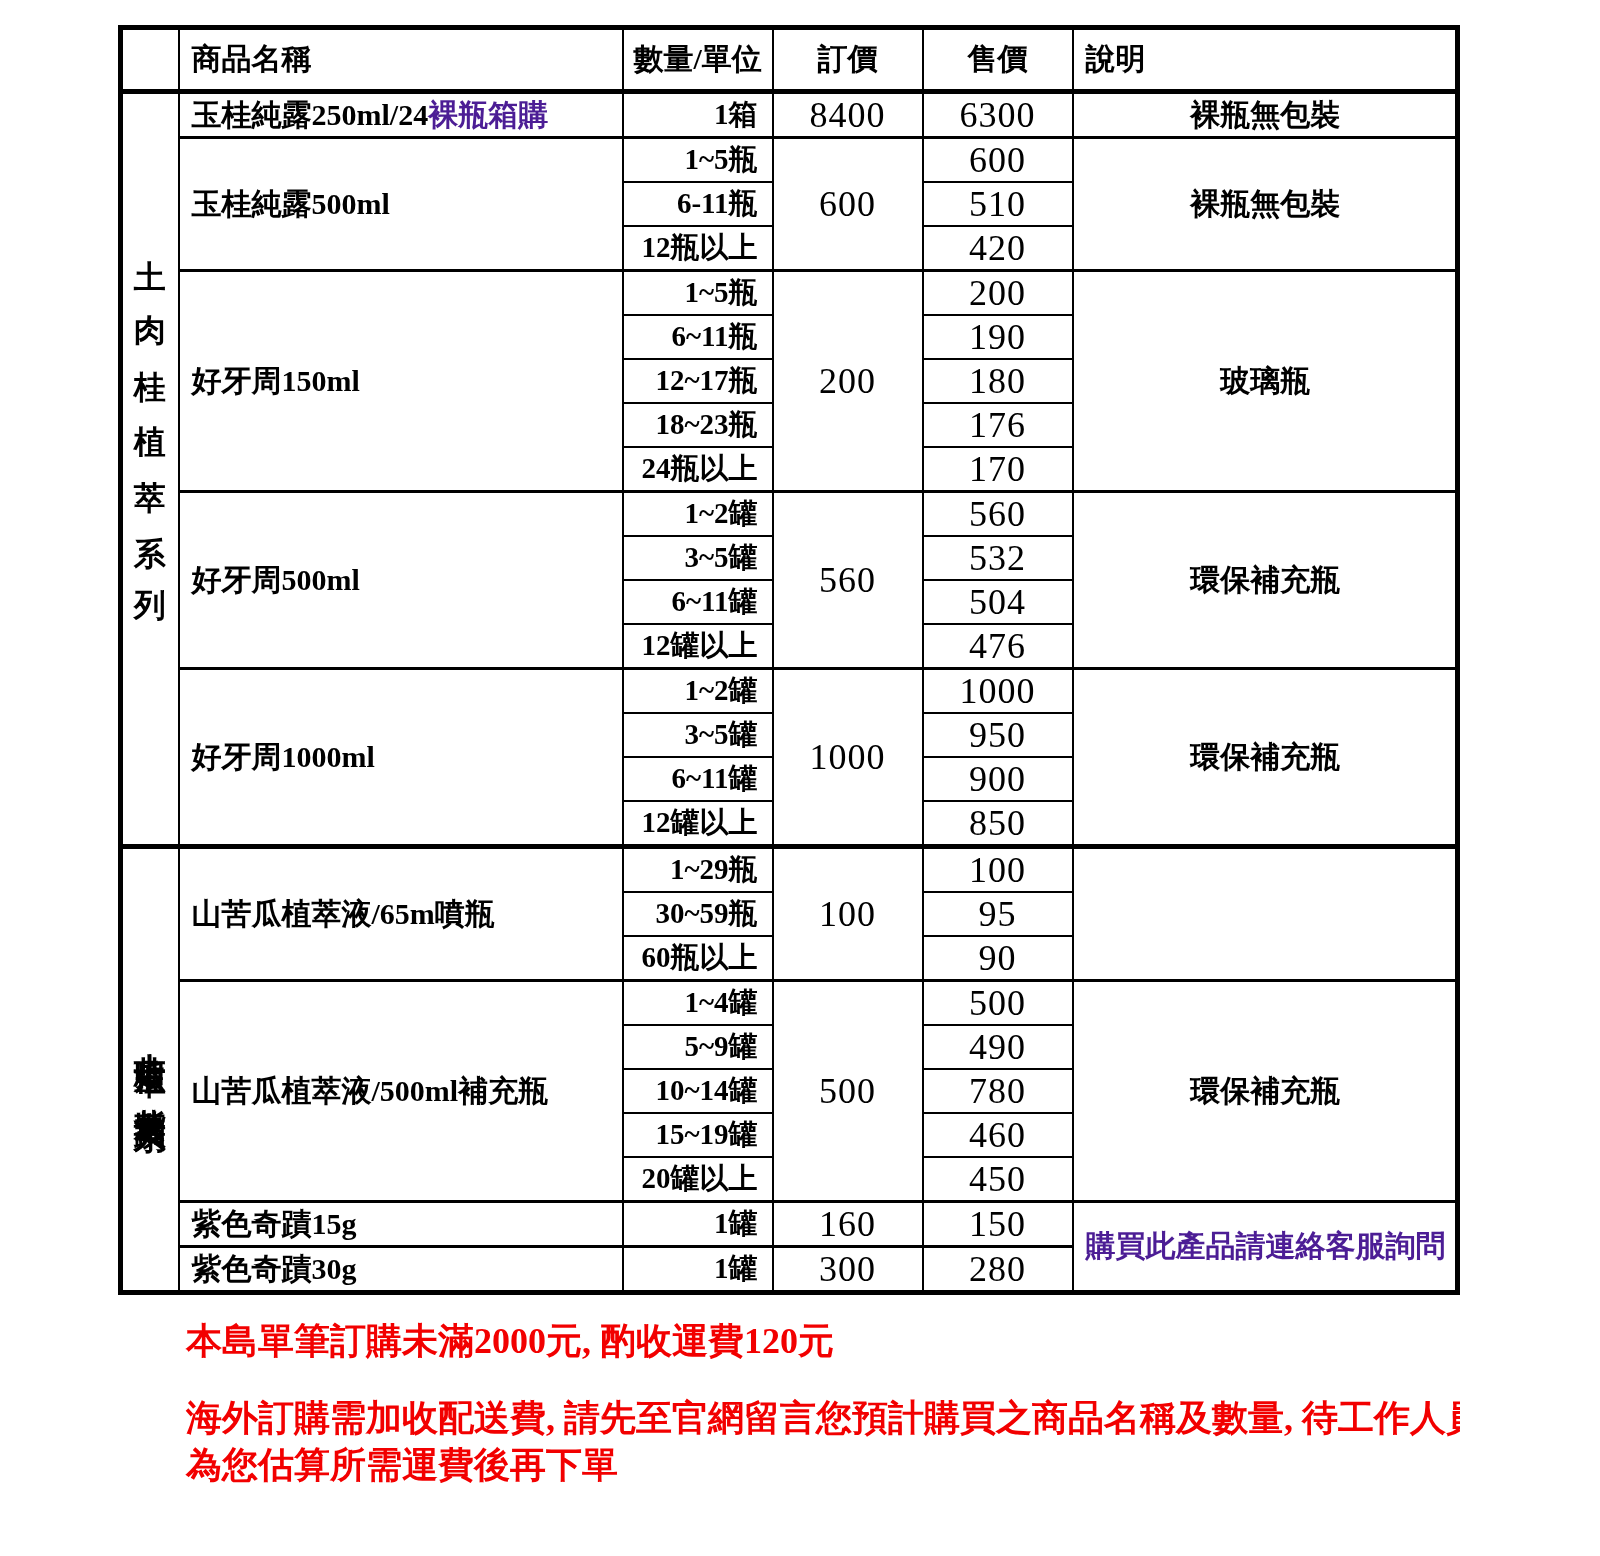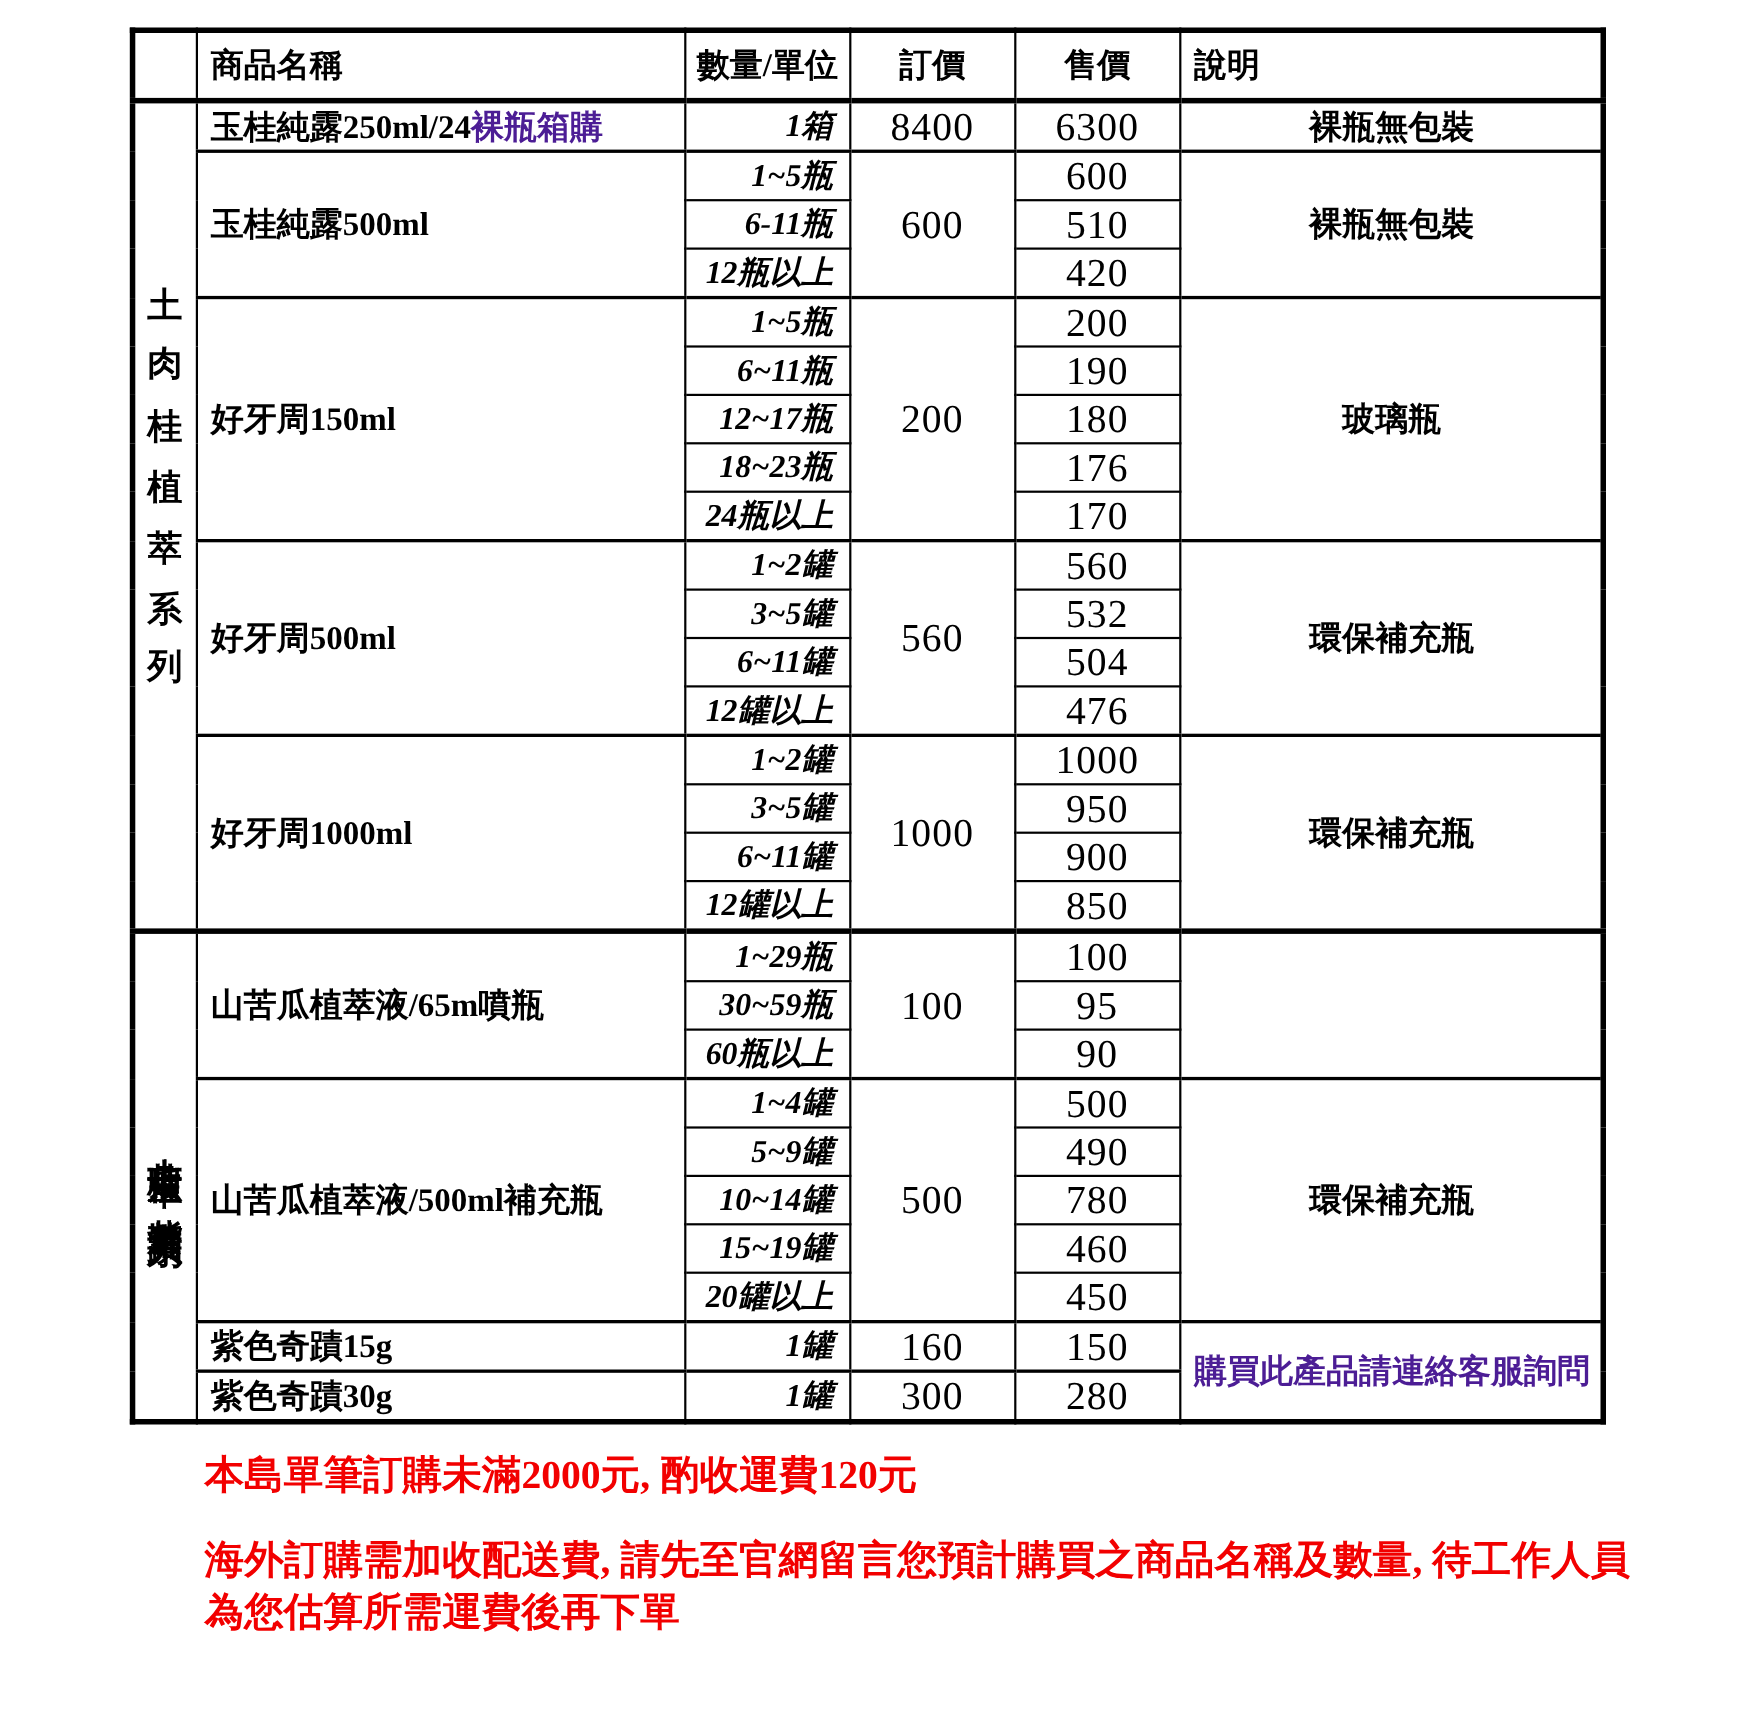"商品名稱" .page { width: 1600px -> 1460px }
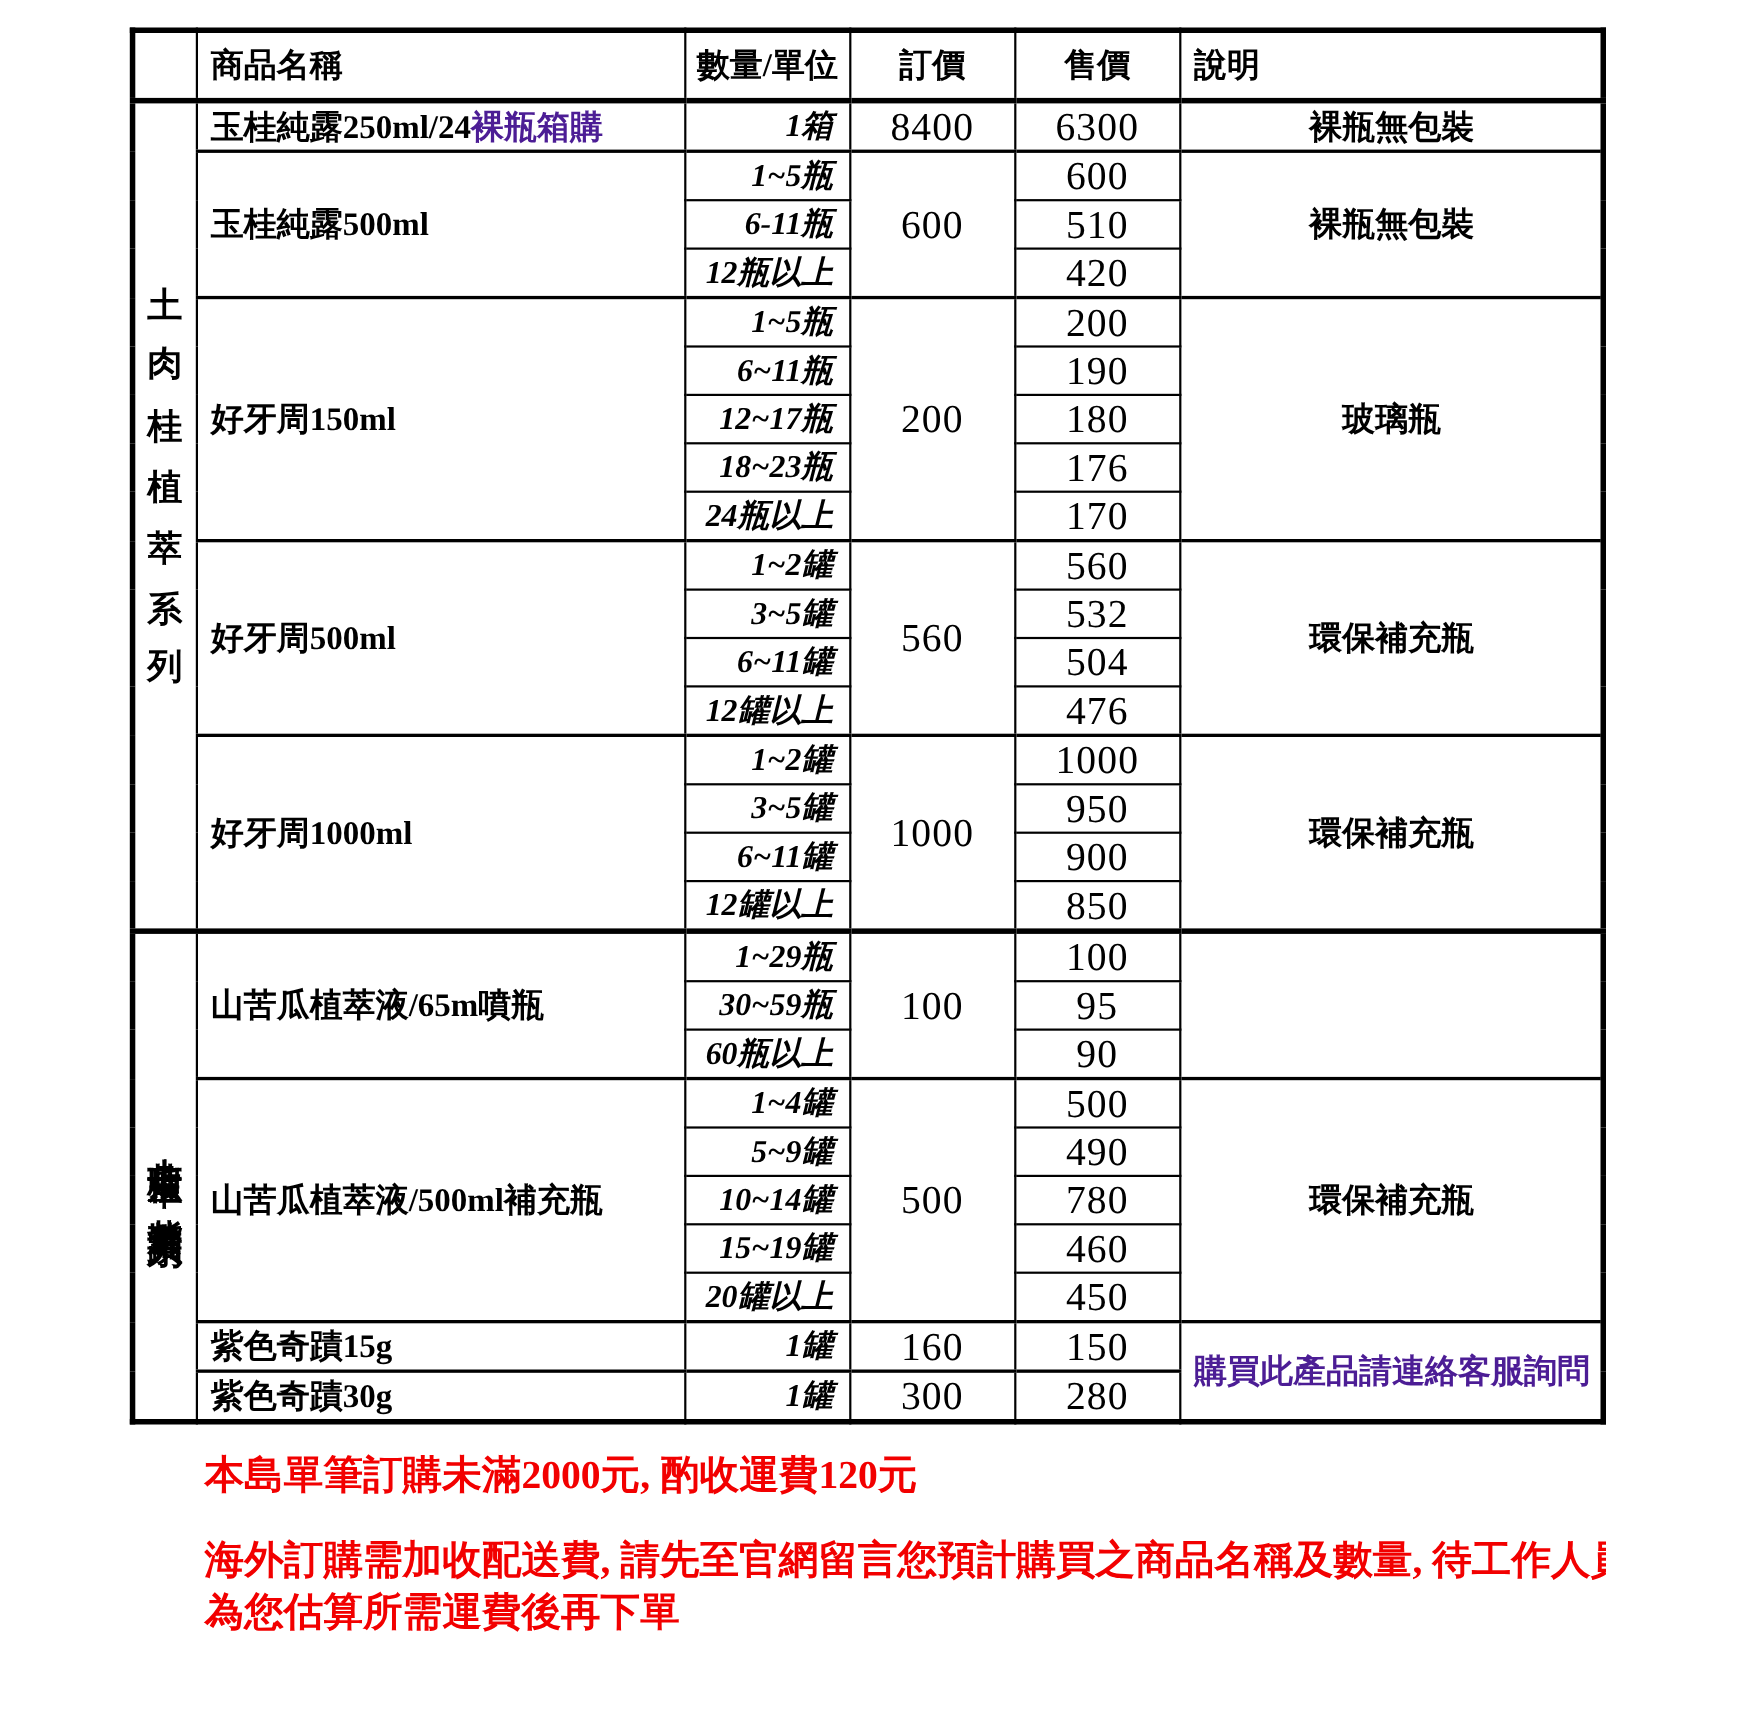"1箱" td.unit { font-style: italic -> none }
